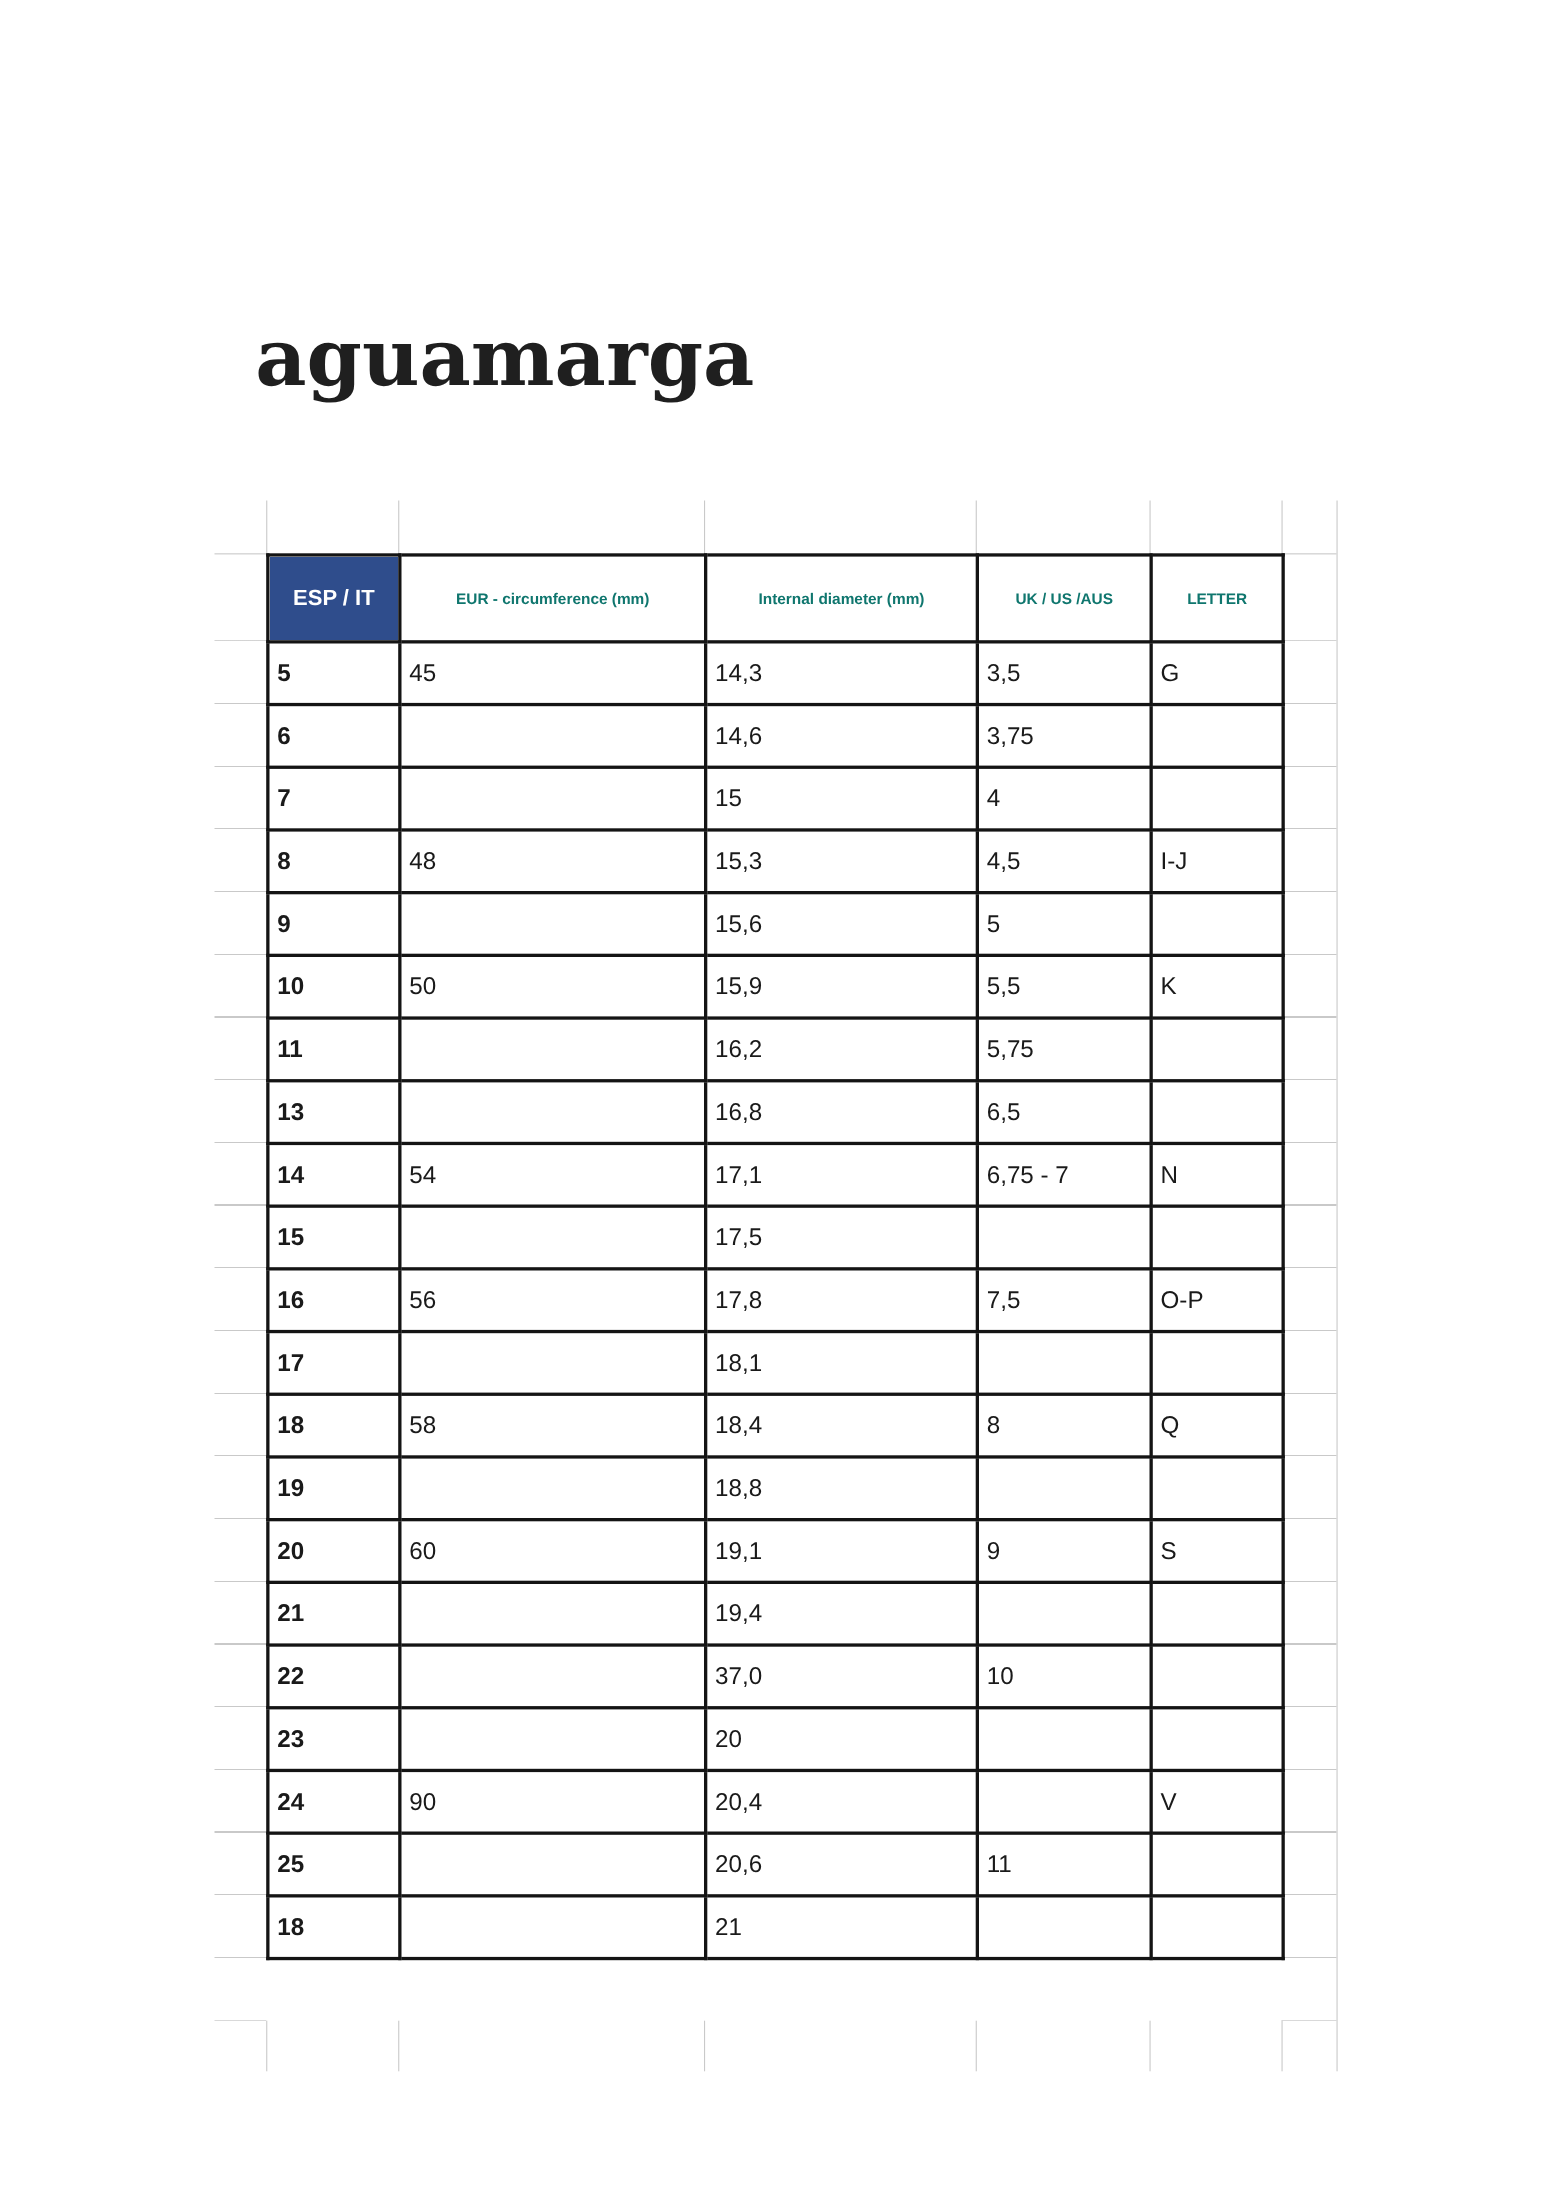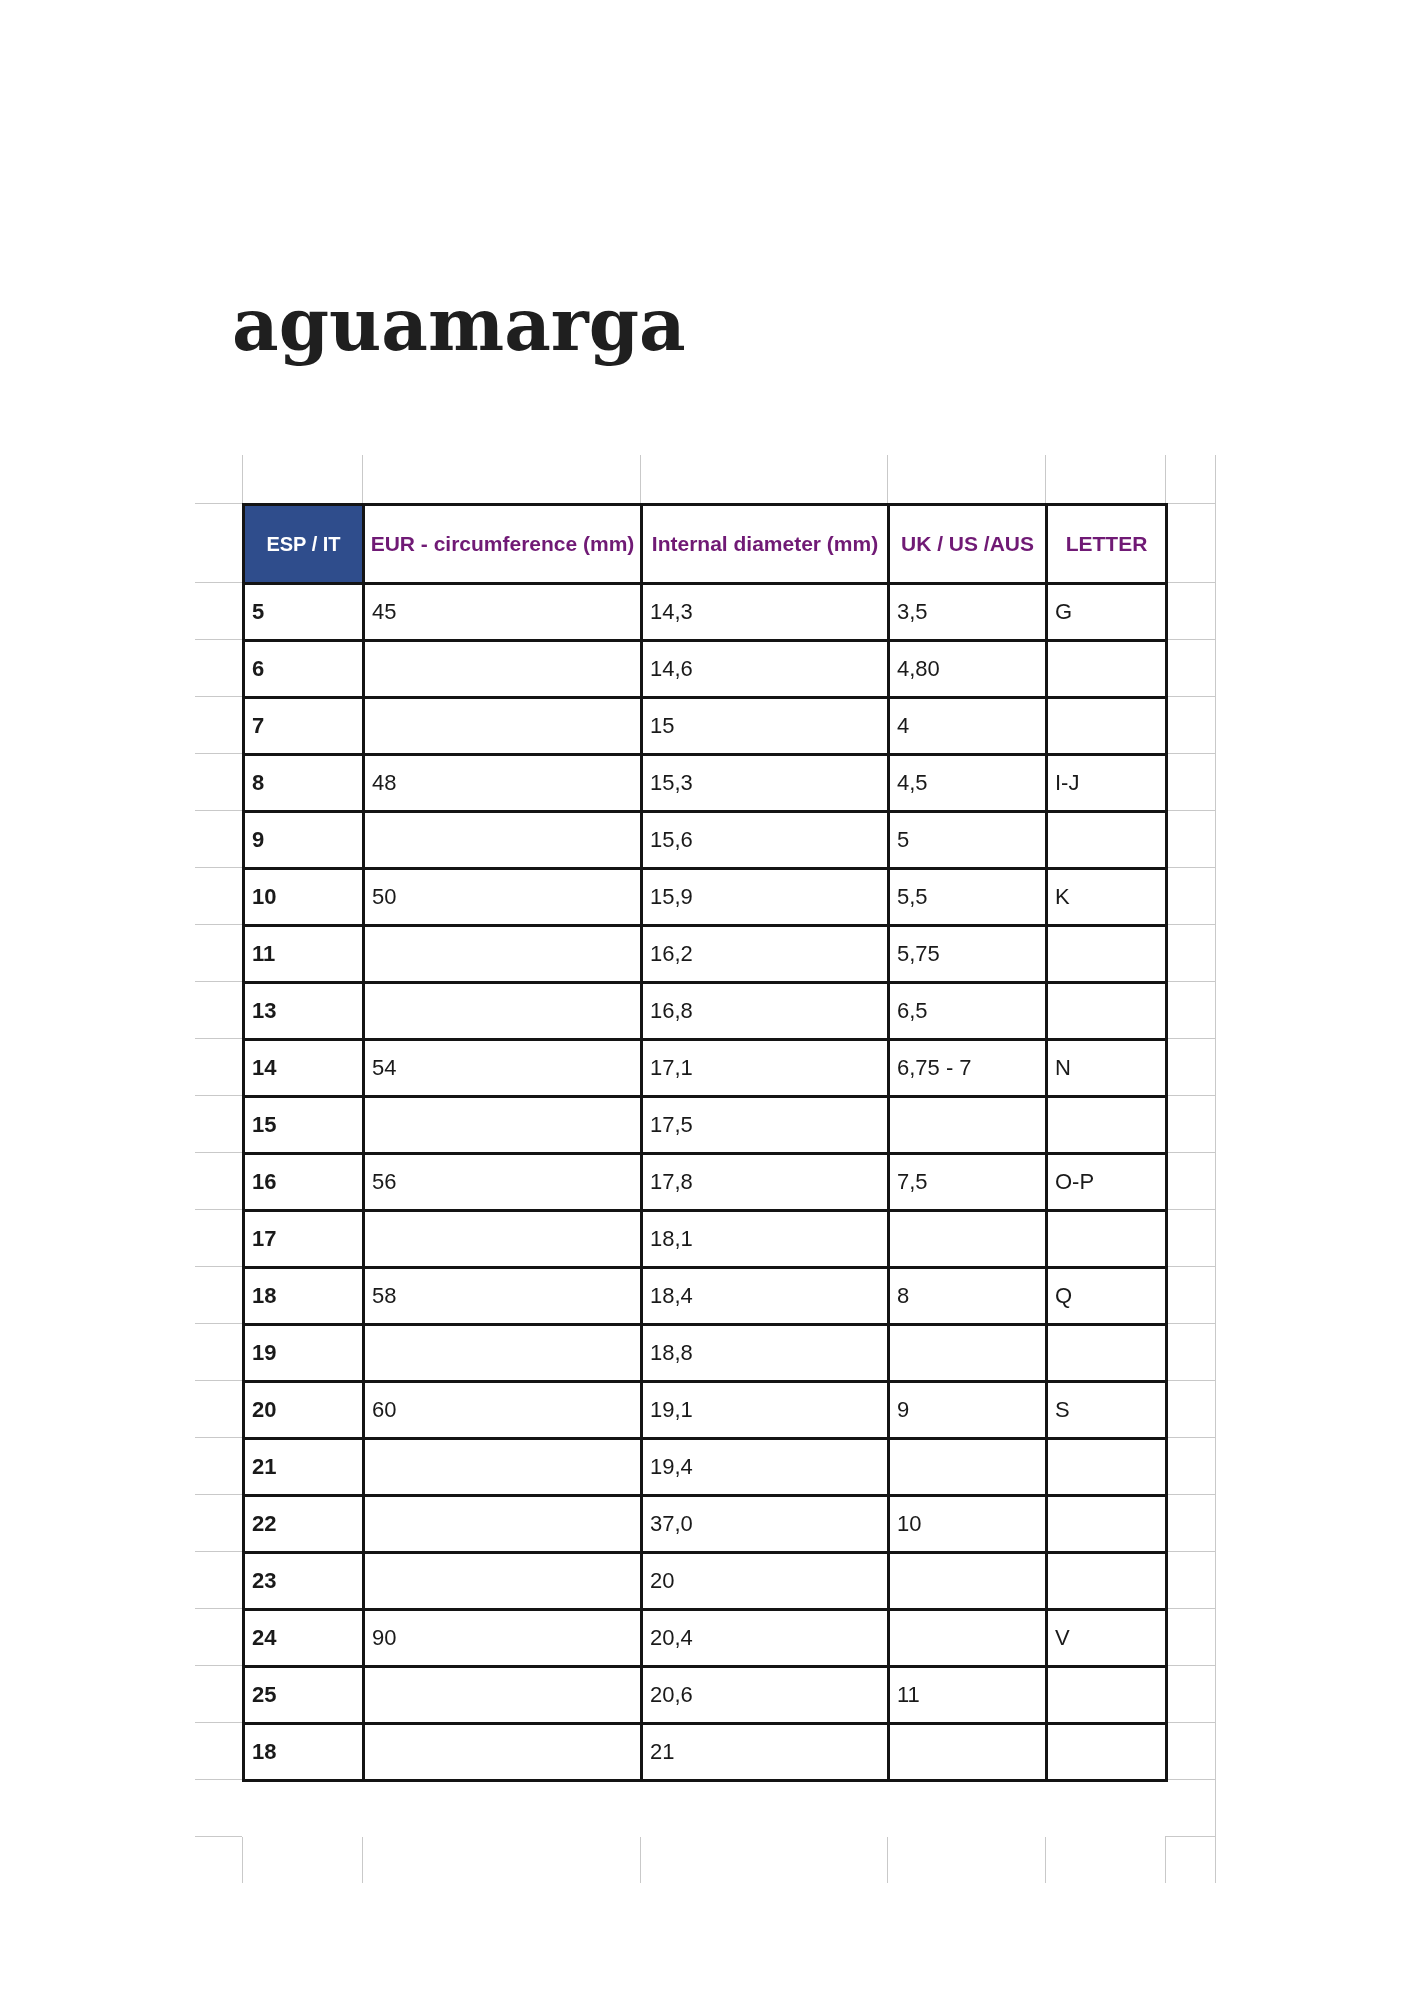"EUR - circumference (mm)" .size-table th { color: #701a75 -> #0f766e; font-size: 21px -> 14px }
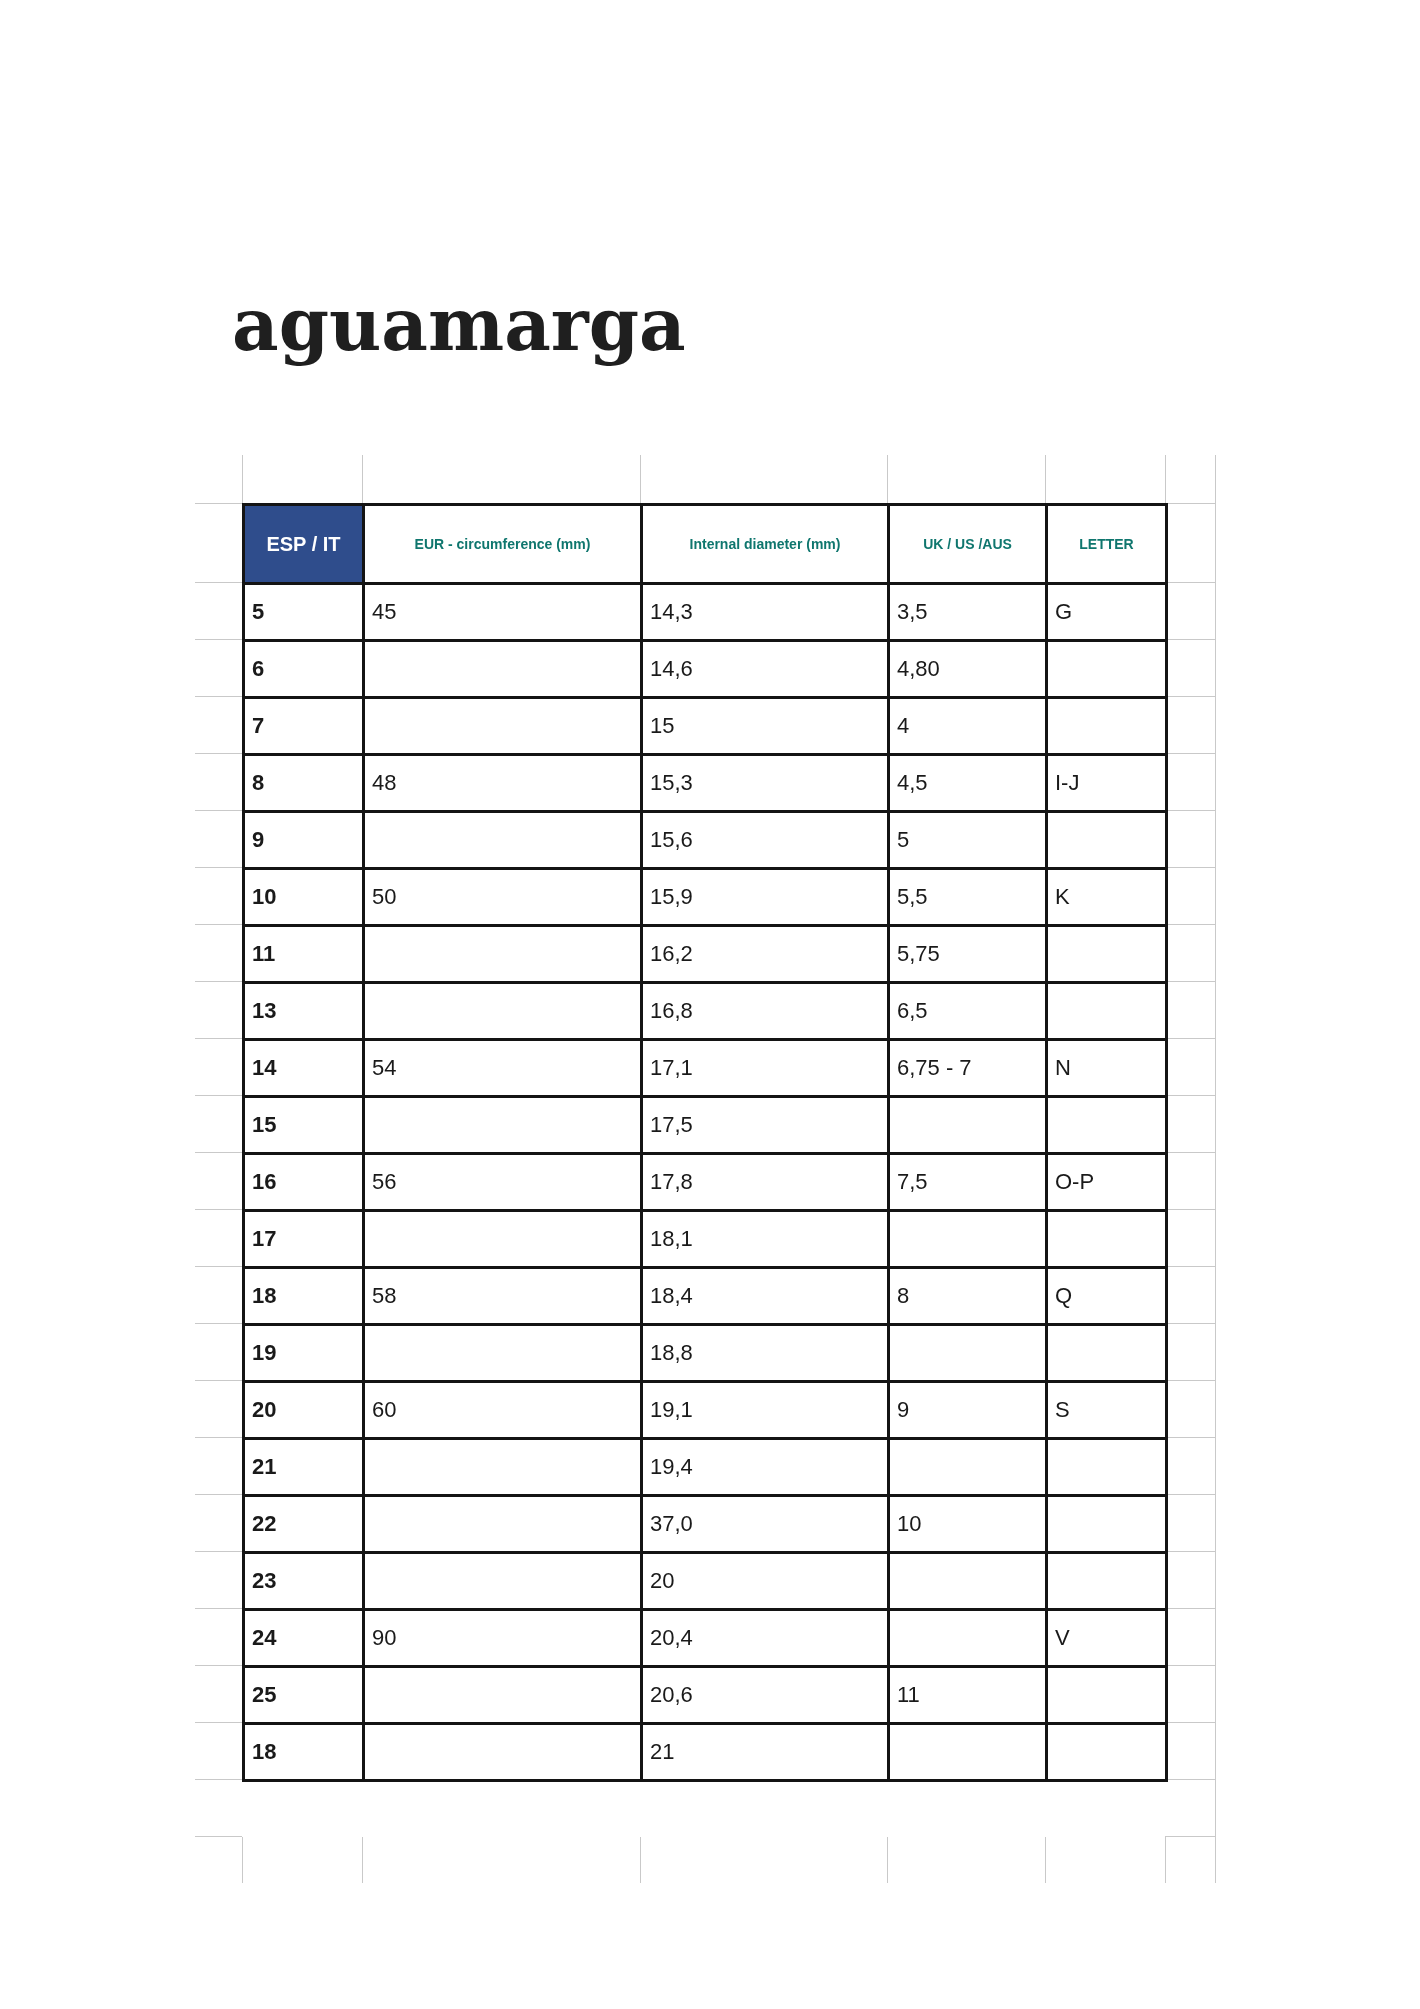"4,80" td { text: 4,80 -> 3,75 }
